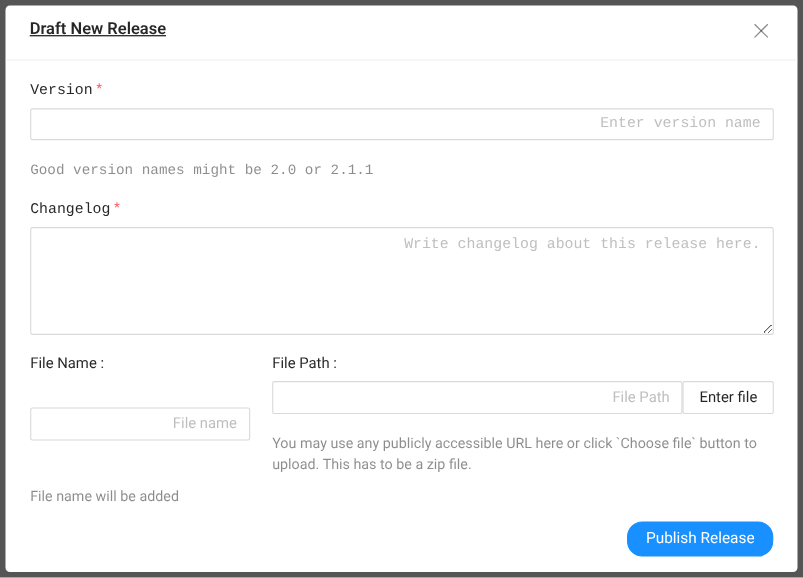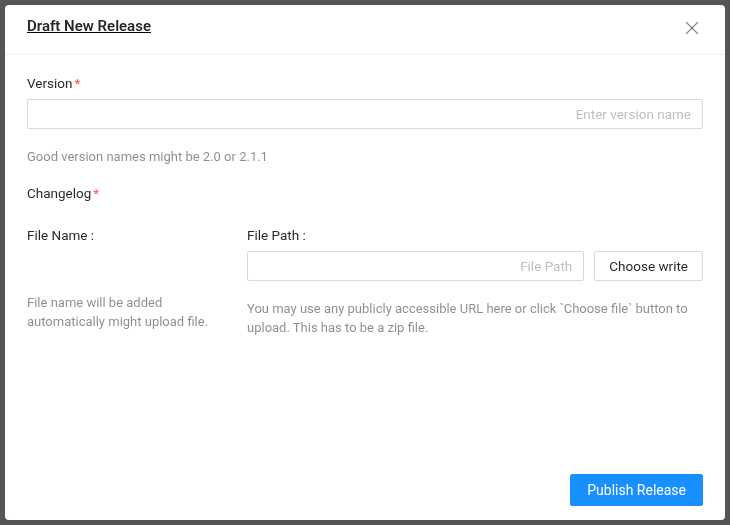"Version *" .row { font-family: none -> Liberation Mono, monospace }
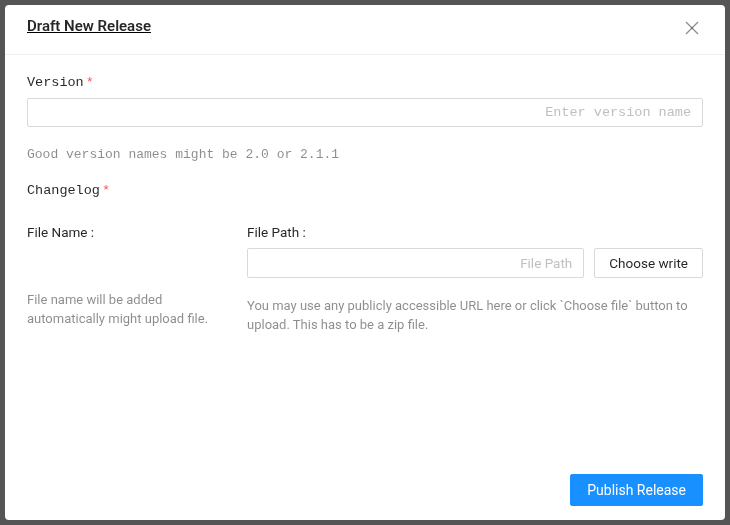"Write changelog about this release" textarea.textarea { html: none -> <textarea></textarea> }
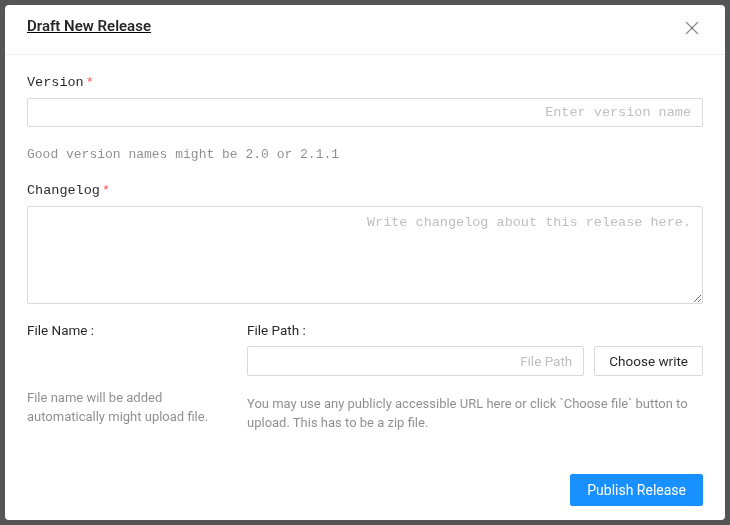"File Path" .file-path-inputs { gap: 10px -> none }
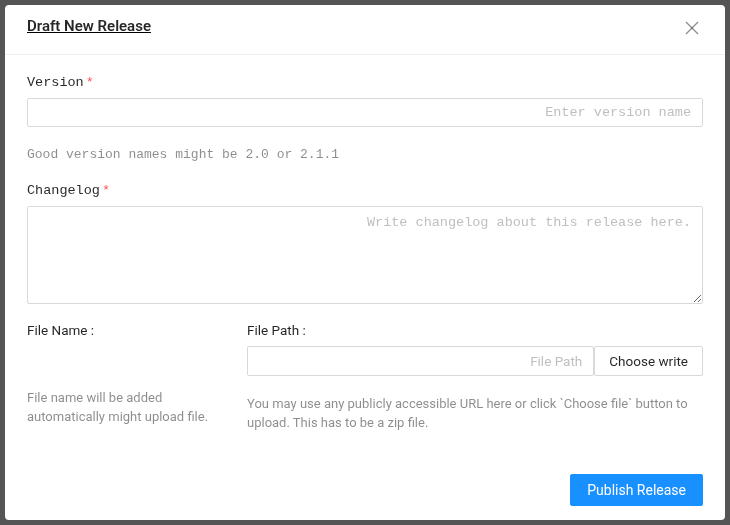"Choose write" button.btn { text: Choose write -> Enter file }
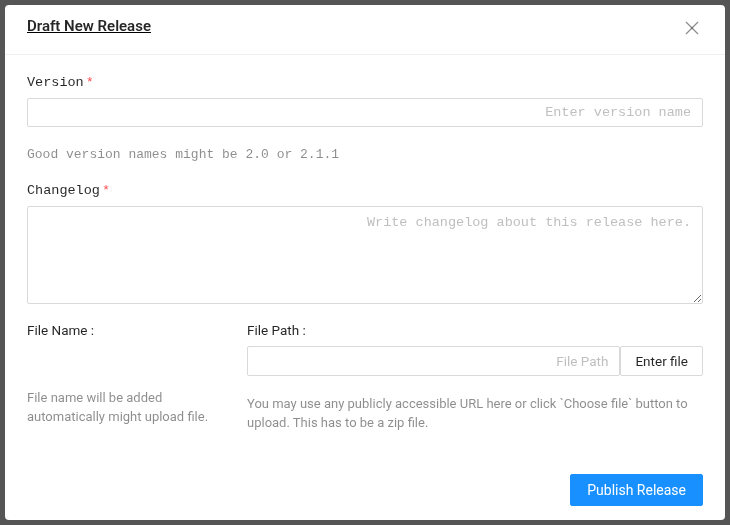"File name" input.input { html: none -> <input> }
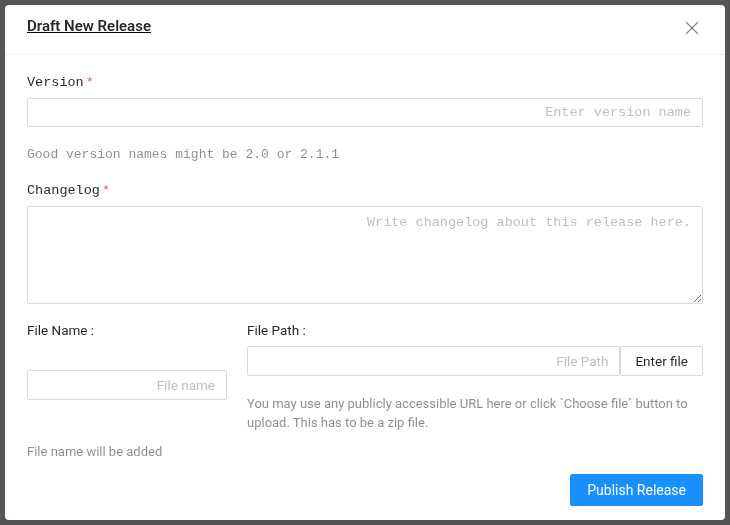"Publish Release" .btn-primary { border-radius: 2px -> 14px }
